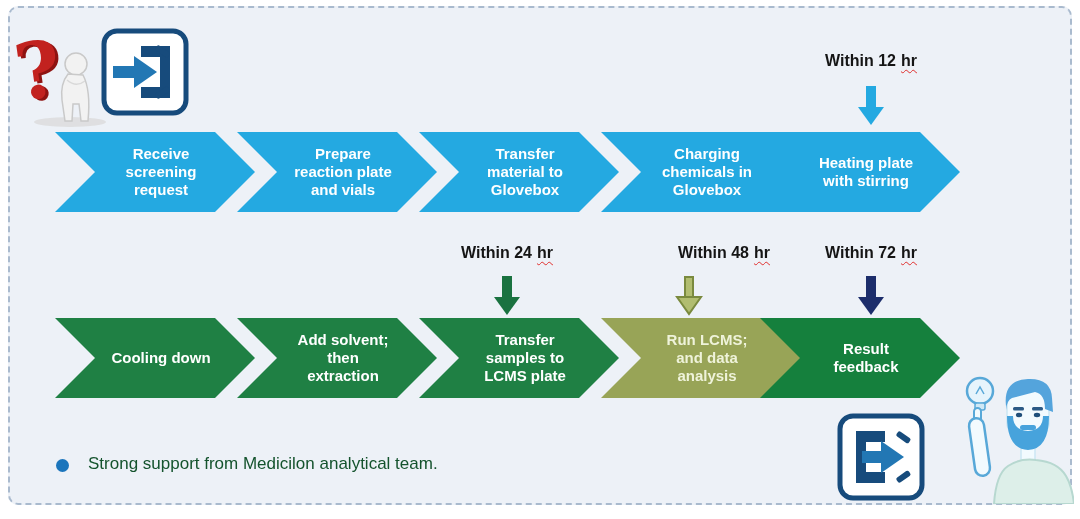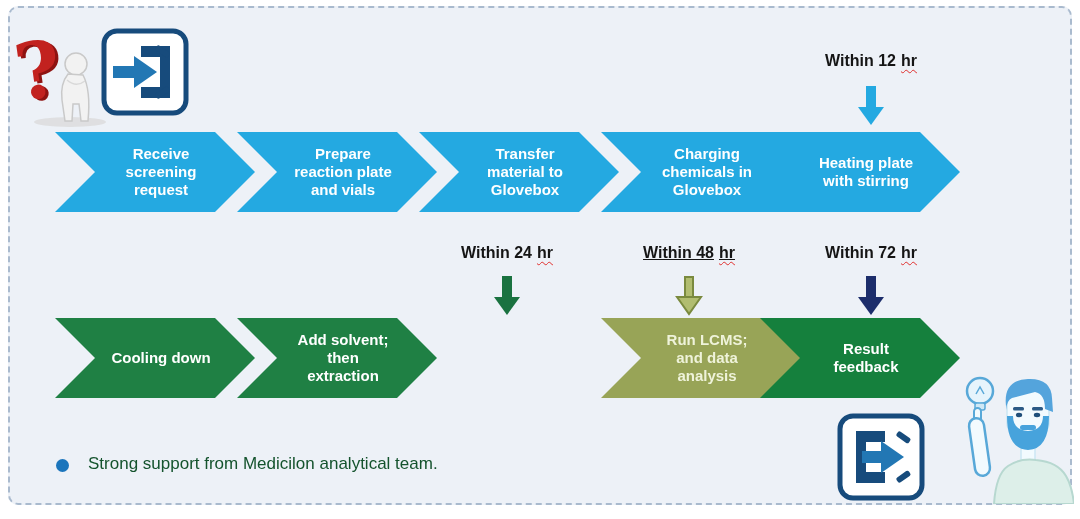"Within 48 hr" .mx4 { left: 601px -> 636px; text-decoration: underline -> none }
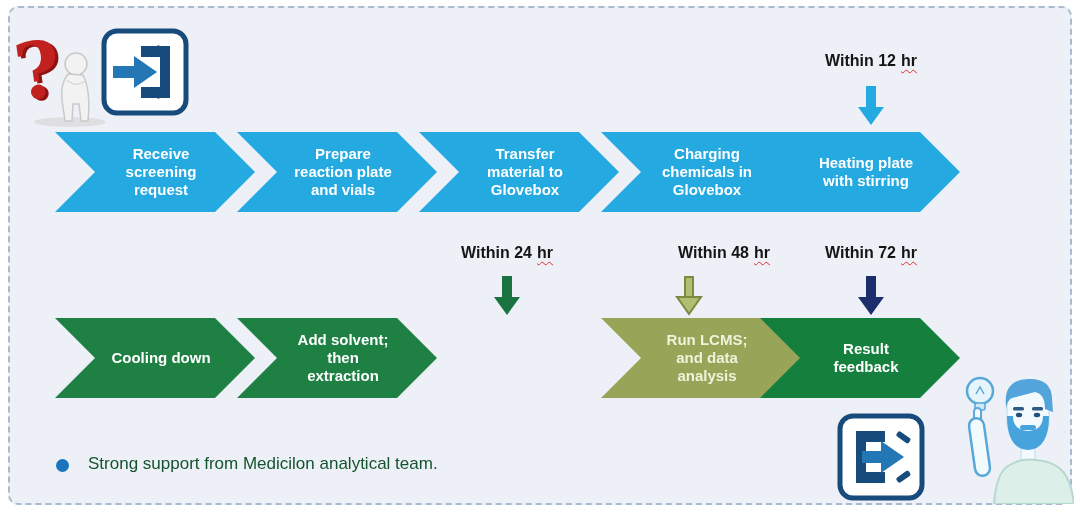"Transfer samples to LCMS plate" div.chevron { html: none -> <div> <span>Transfer samples to LCMS plate</span> </div> }
